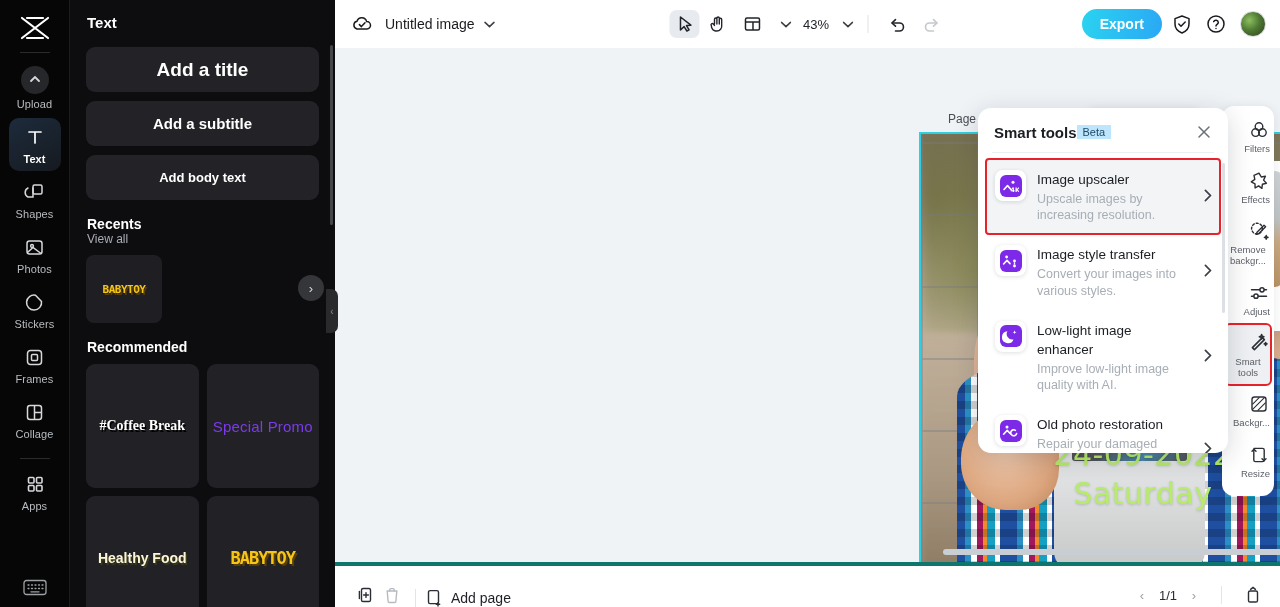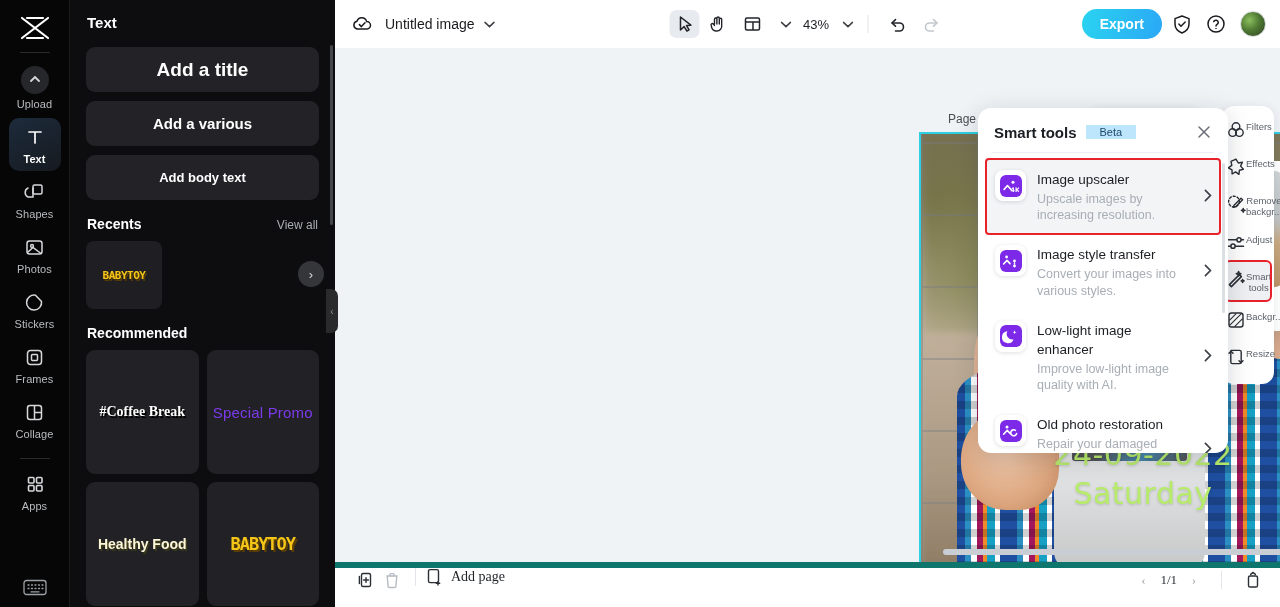"Add a various" button.big-btn { text: various -> subtitle }
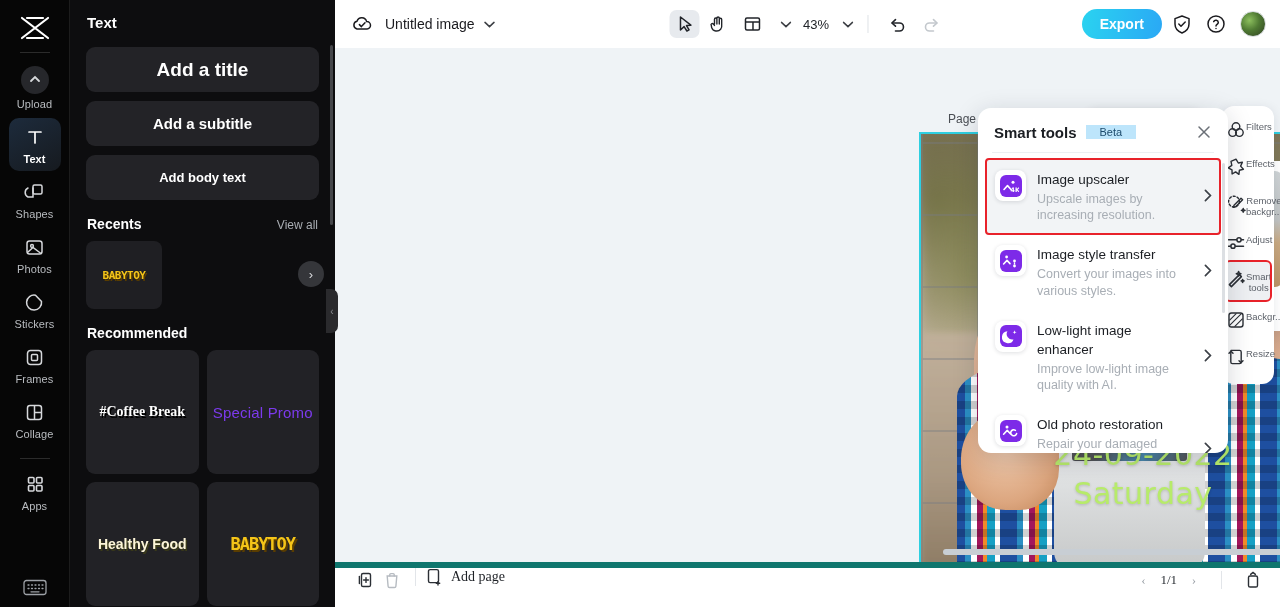"Beta" .beta { margin-left: 9px -> none; padding: 1px 14px -> 1px 6px }
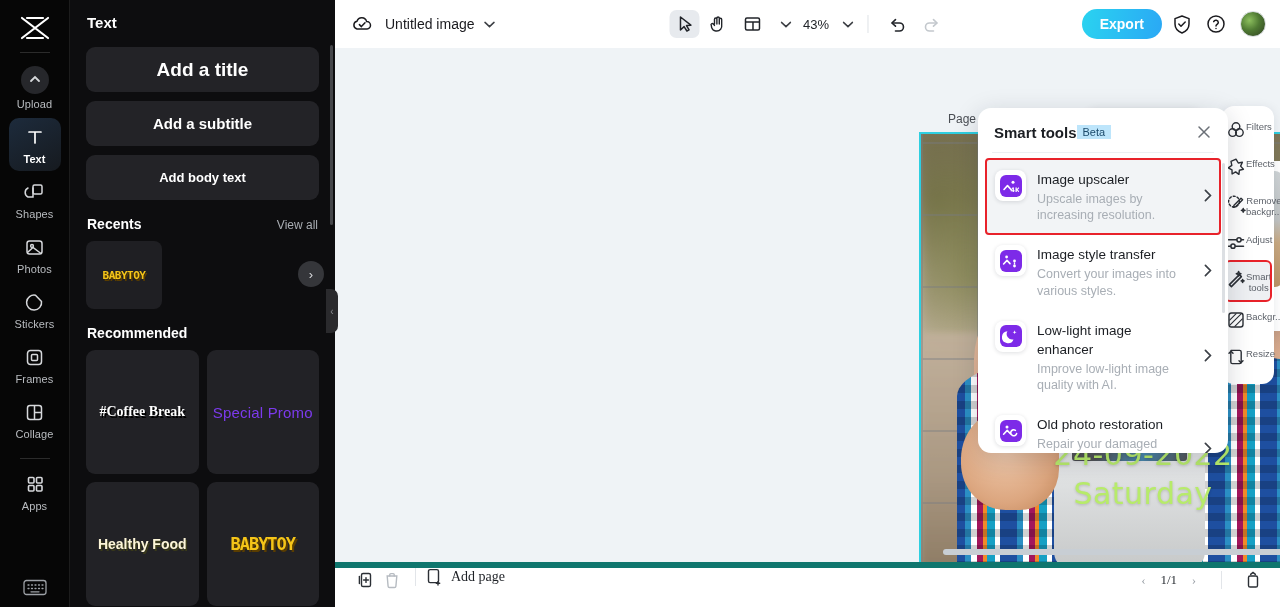"Filters" .tool { align-items: flex-start -> flex-end; flex-direction: row -> column }
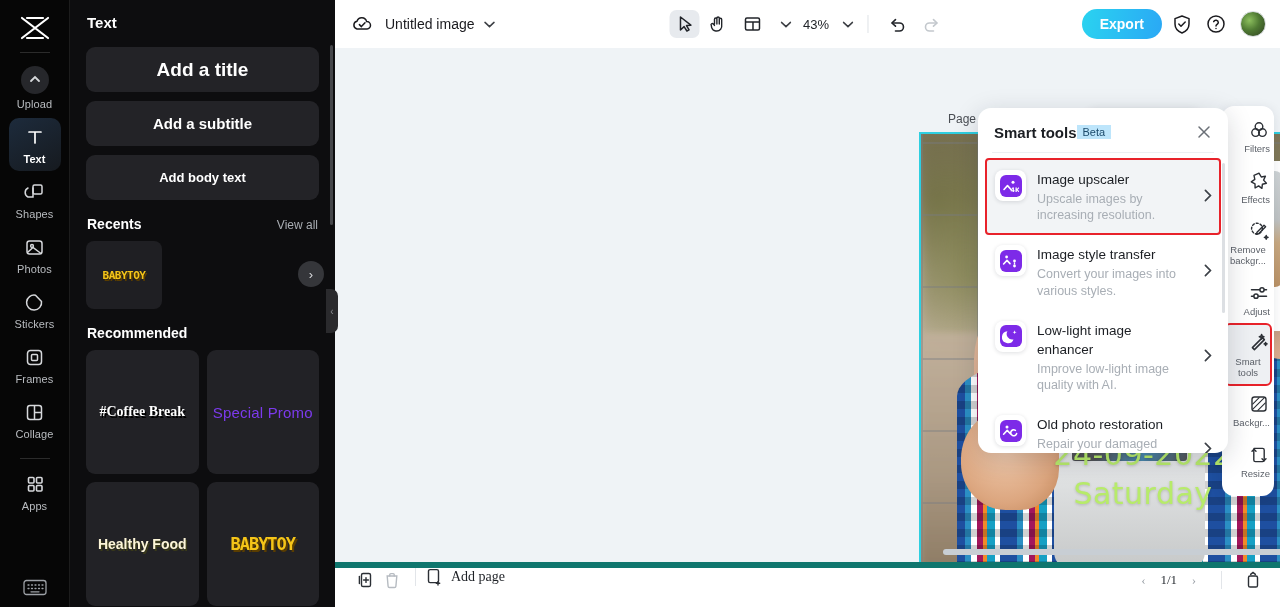"Recents" .sec-head { flex-direction: none -> column }
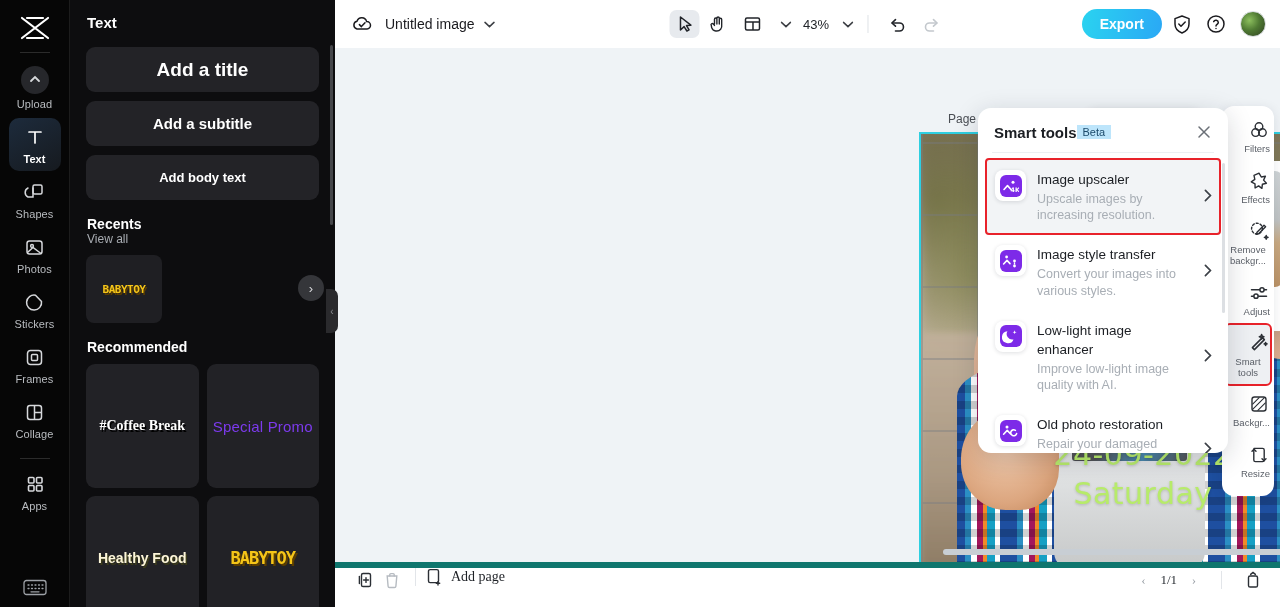"Add page" .bottom { align-items: flex-start -> flex-end; border-top: 6px solid #0f766e -> 4px solid #0f766e; font-family: Liberation Serif, serif -> none }
